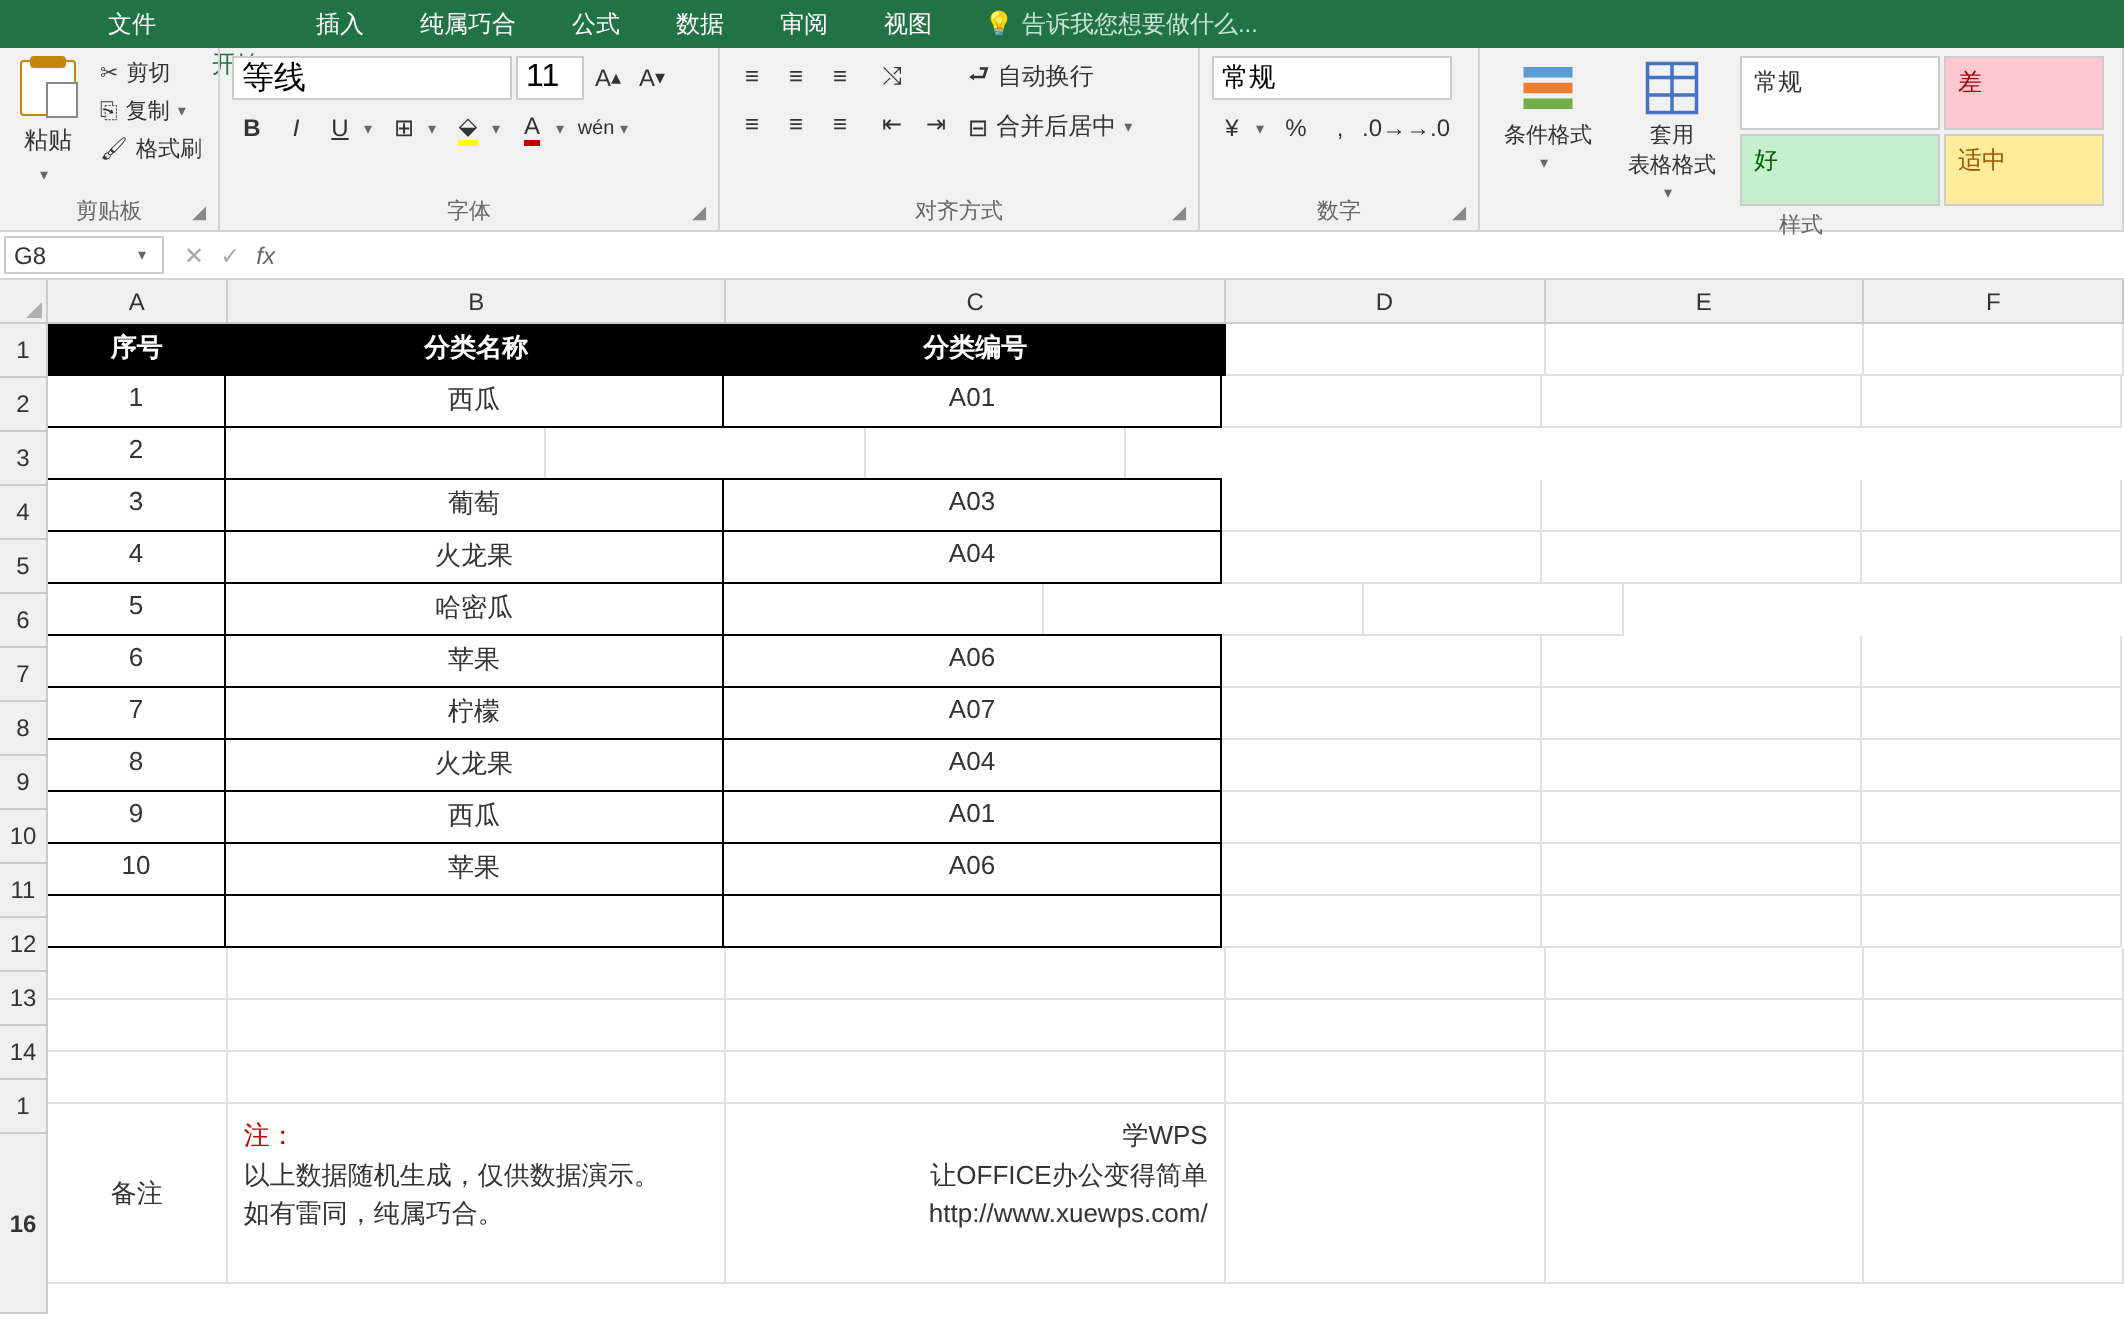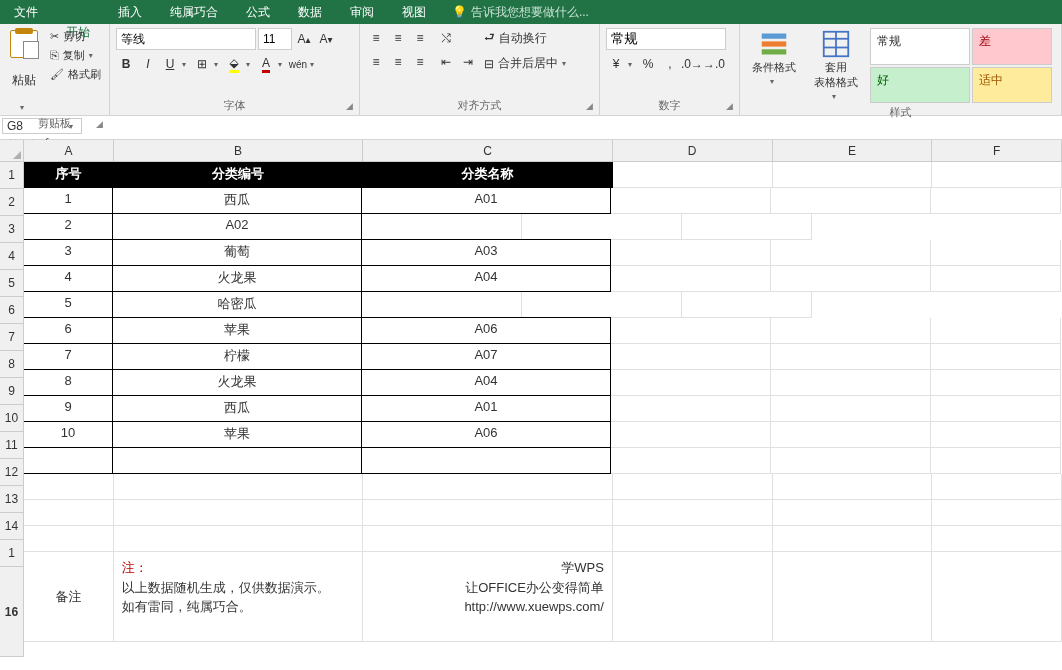"文件" .tabs { padding-left: none -> 40px }
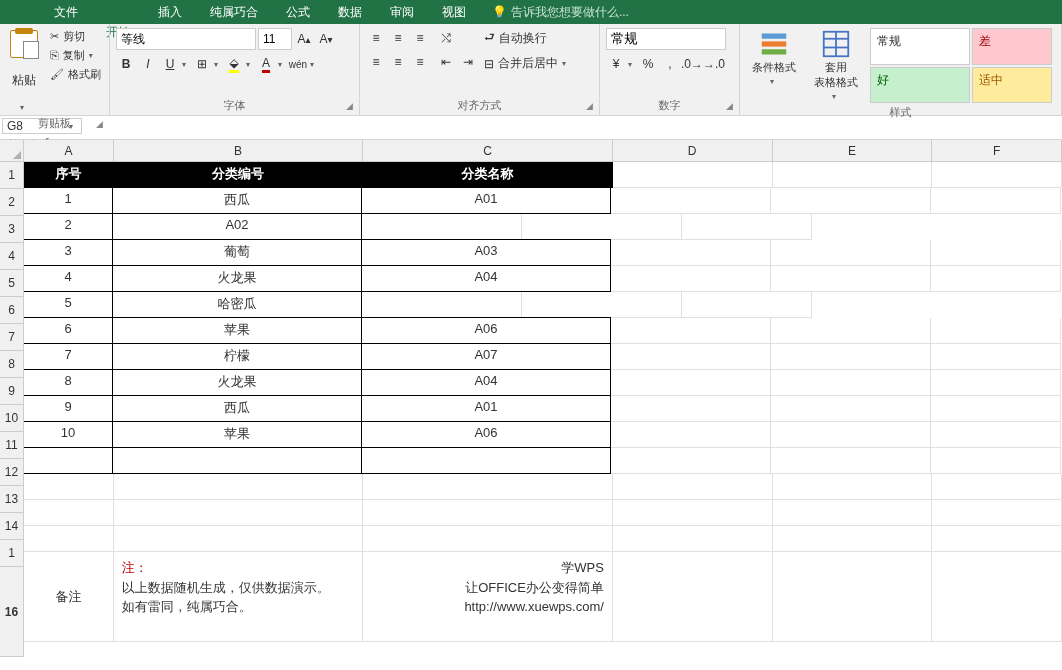"等线" .font-select { font-size: 12px -> 16px }
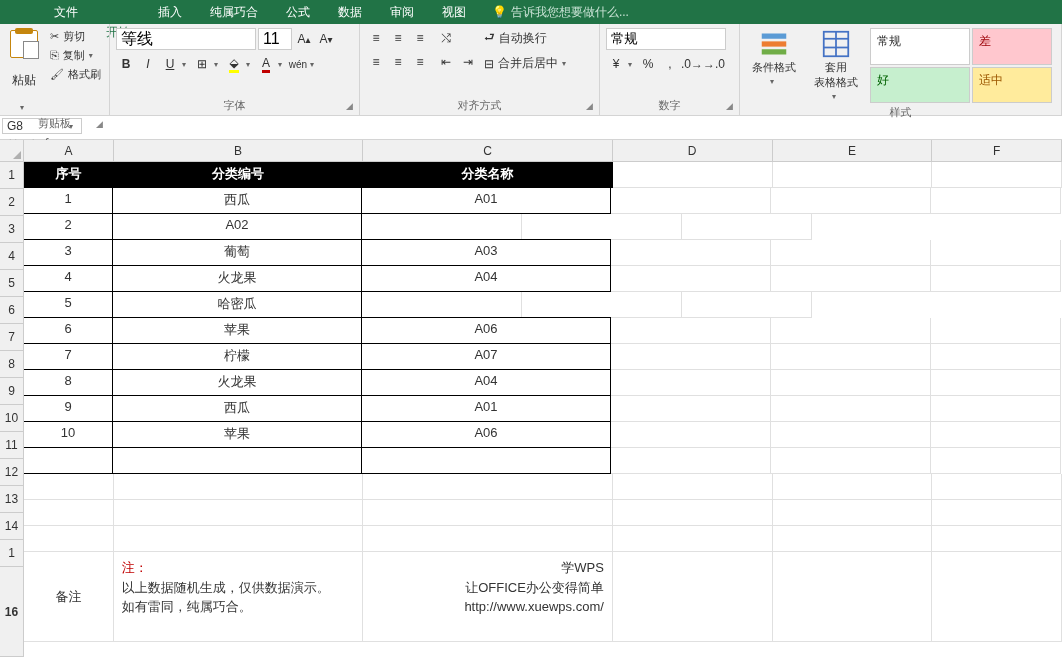"粘贴" .paste-btn { gap: 14px -> 4px }
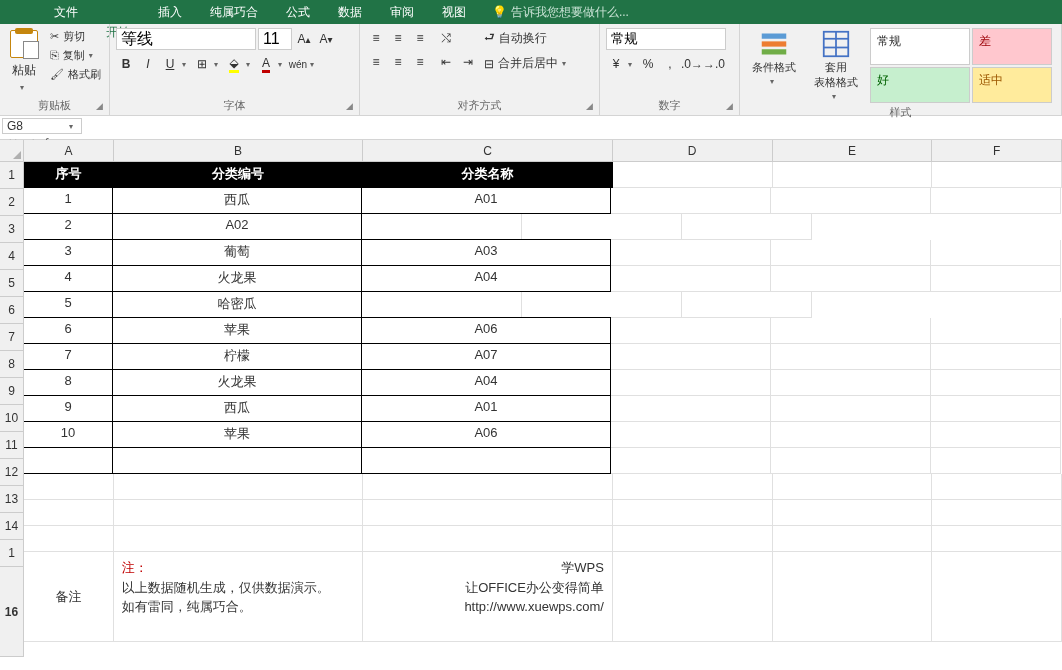"G8" .fbar { flex-direction: column -> none }
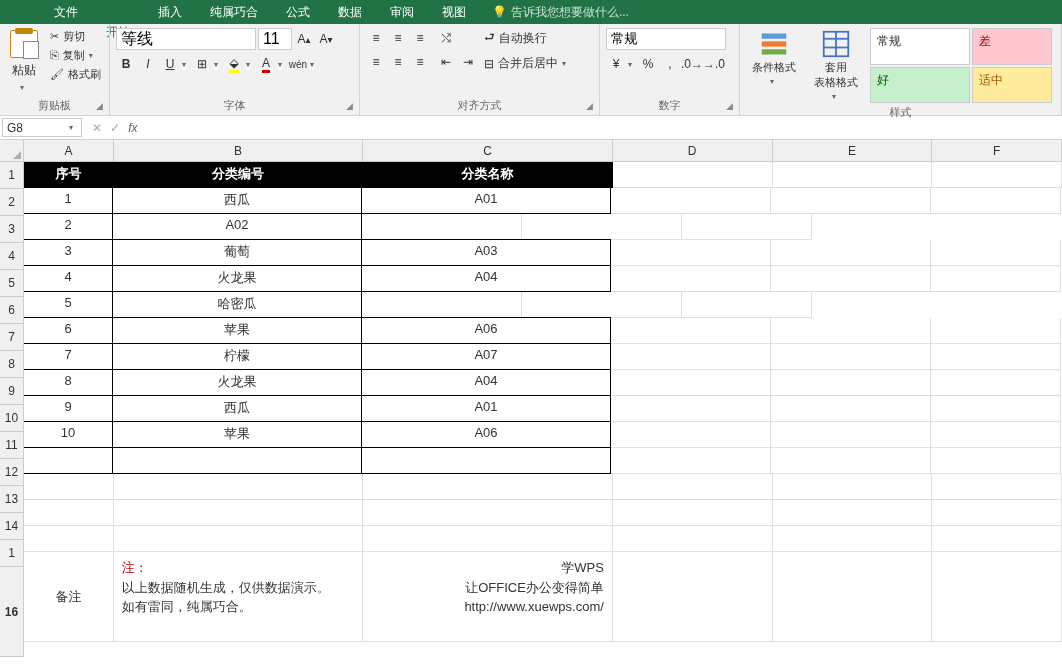"分类编号" div.cell { order: before "分类名称" -> after "分类名称" }
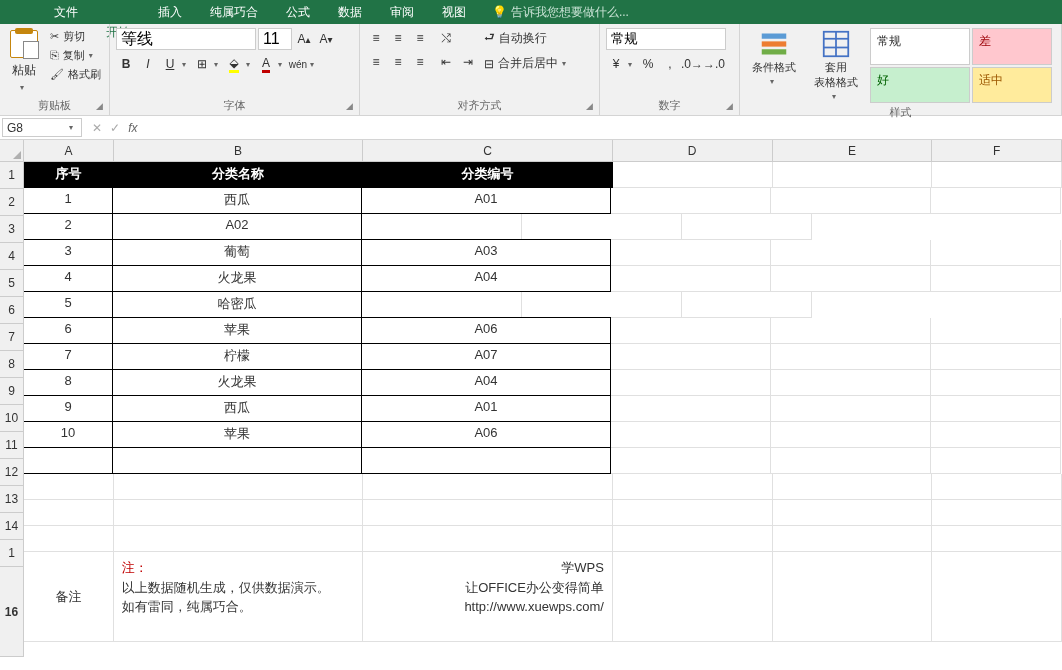"A02" div.cell { html: <div>A02</div> -> none }
